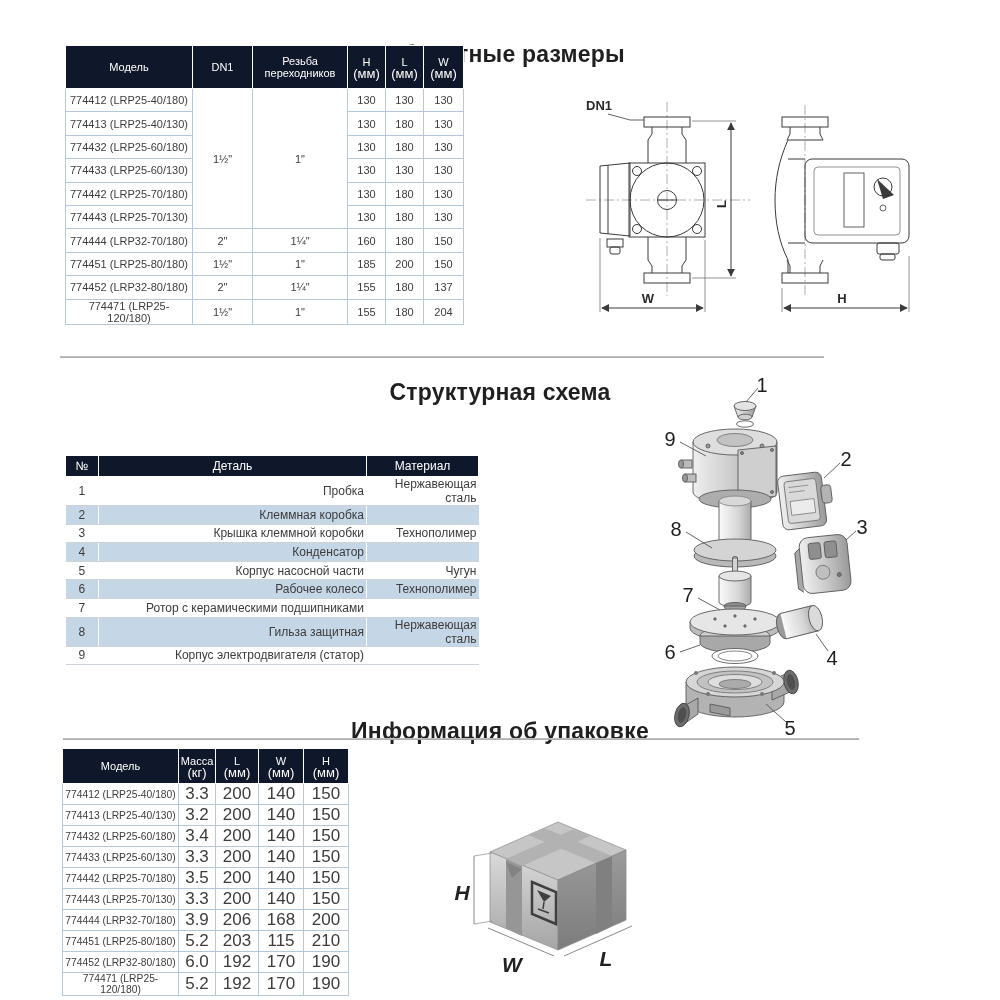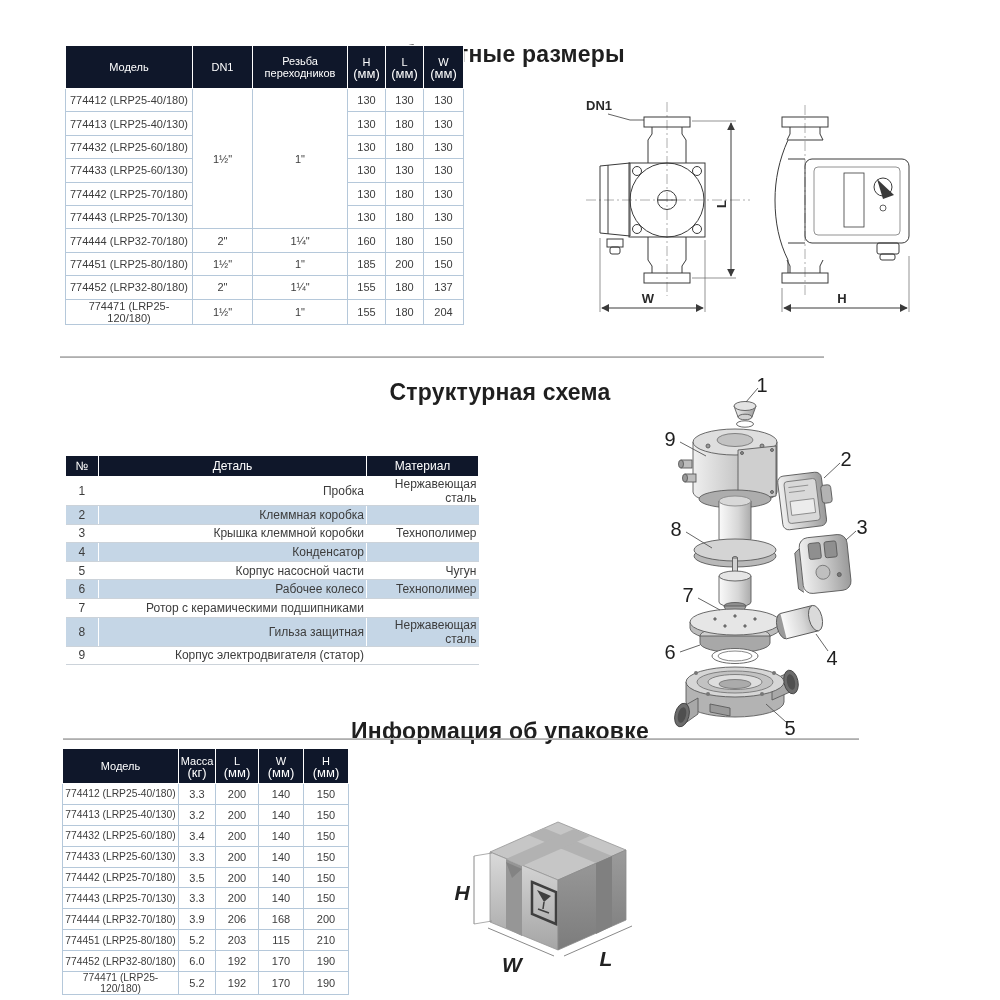"3.3" #pack-table td { font-size: 11px -> 17px }
